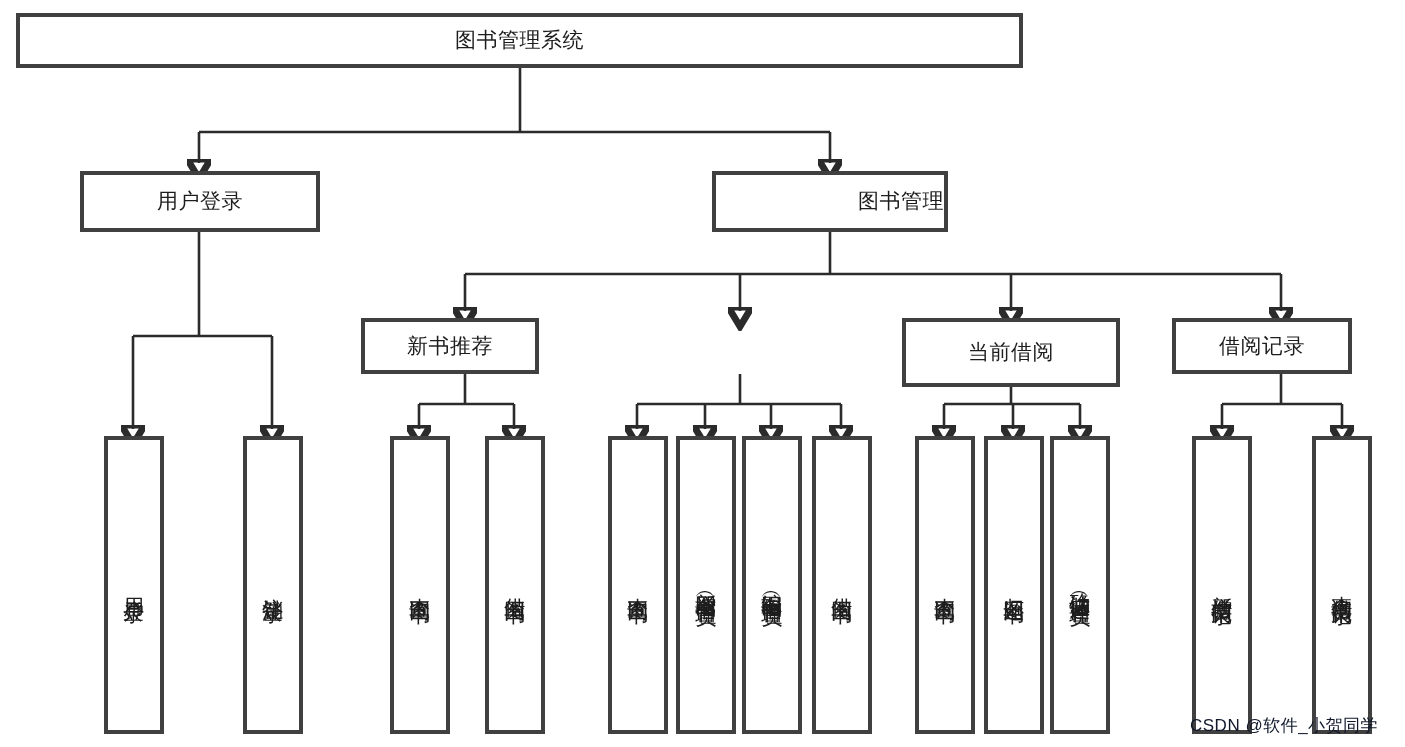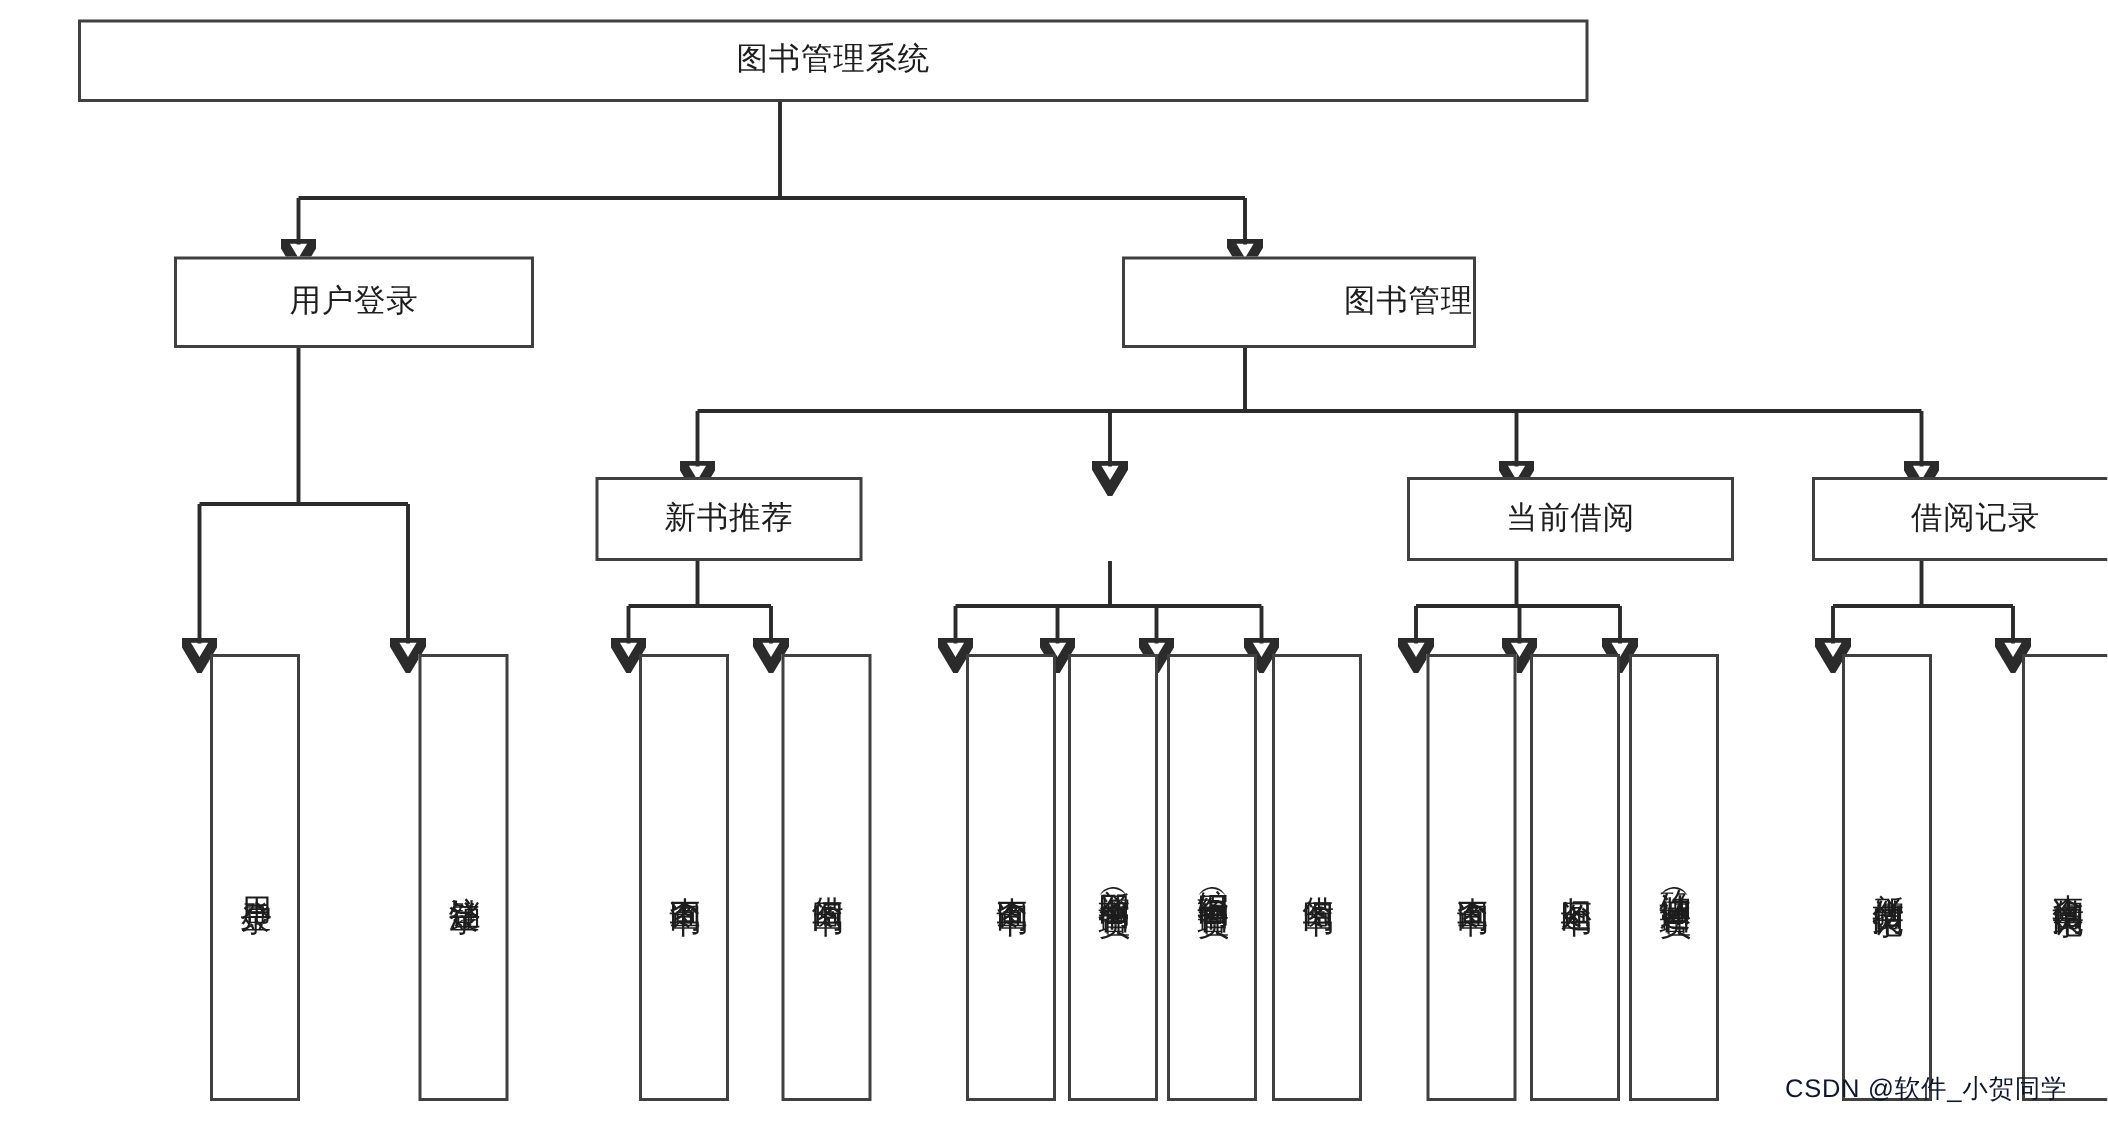"图书管理系统" .node { border: 2px solid #404040 -> 4px solid #404040; margin-left: 36px -> none }
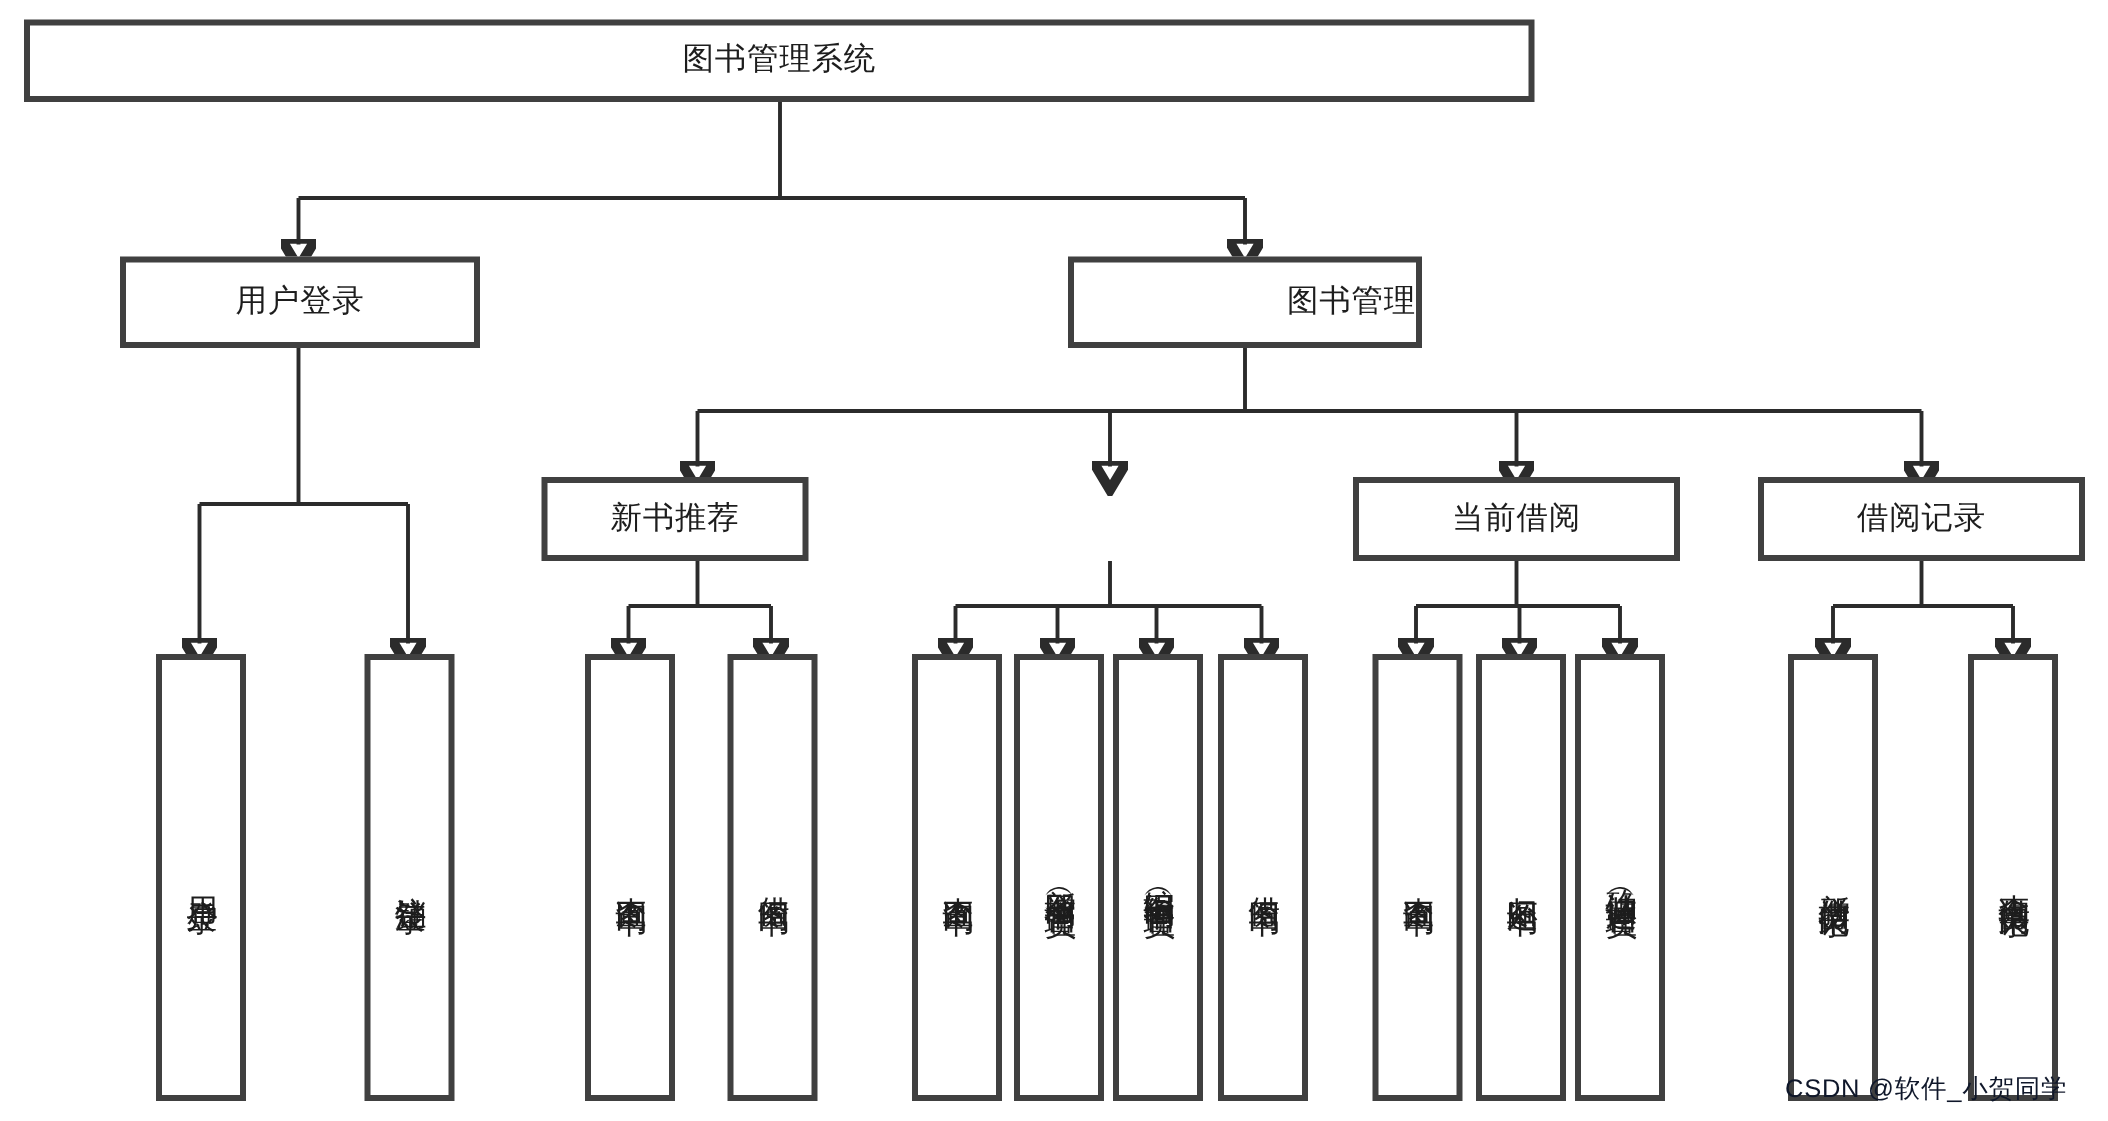"当前借阅" div.node { height: 56px -> 69px }
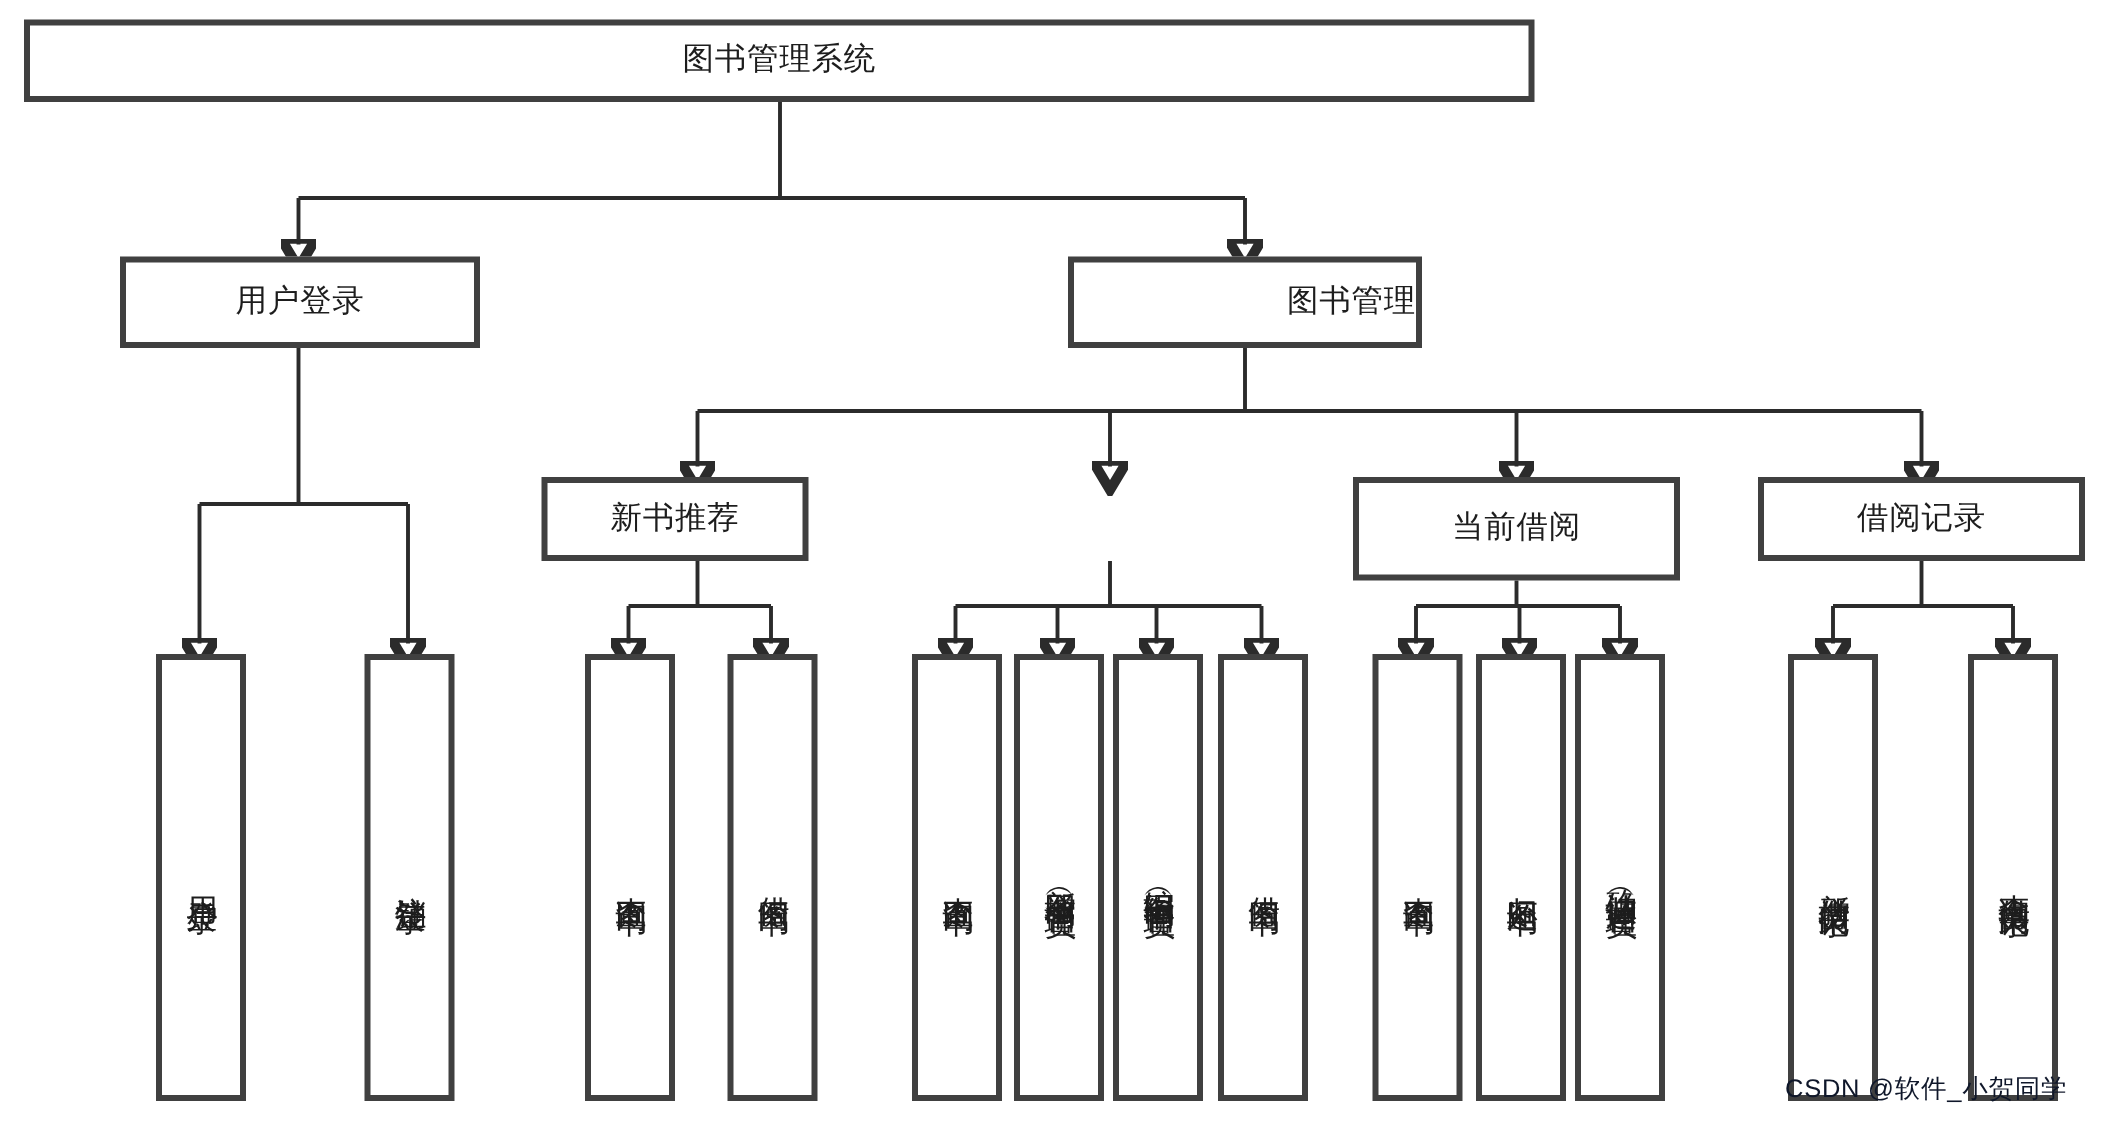"借阅记录" div.node { width: 218px -> 180px }
